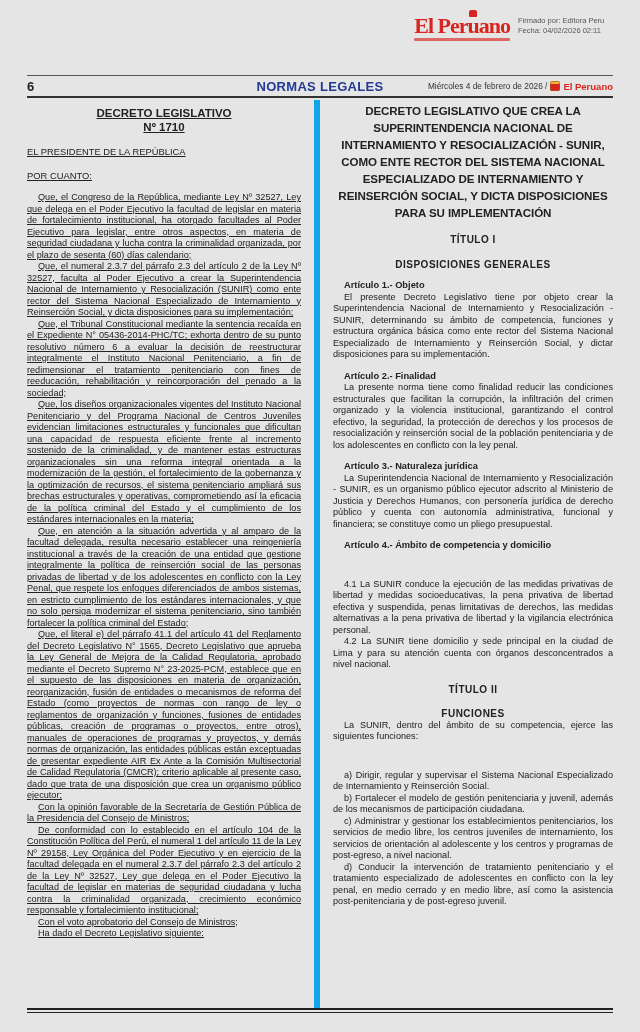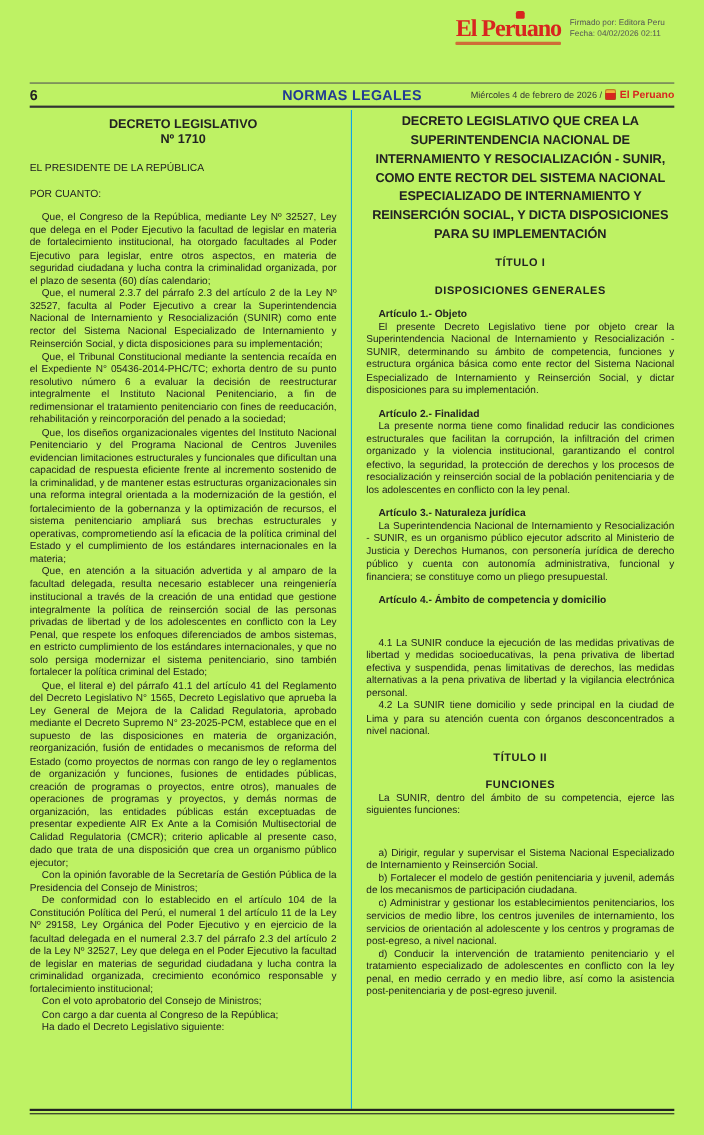"El Peruano" .page { background: #bef264 -> #e5e5e5 }
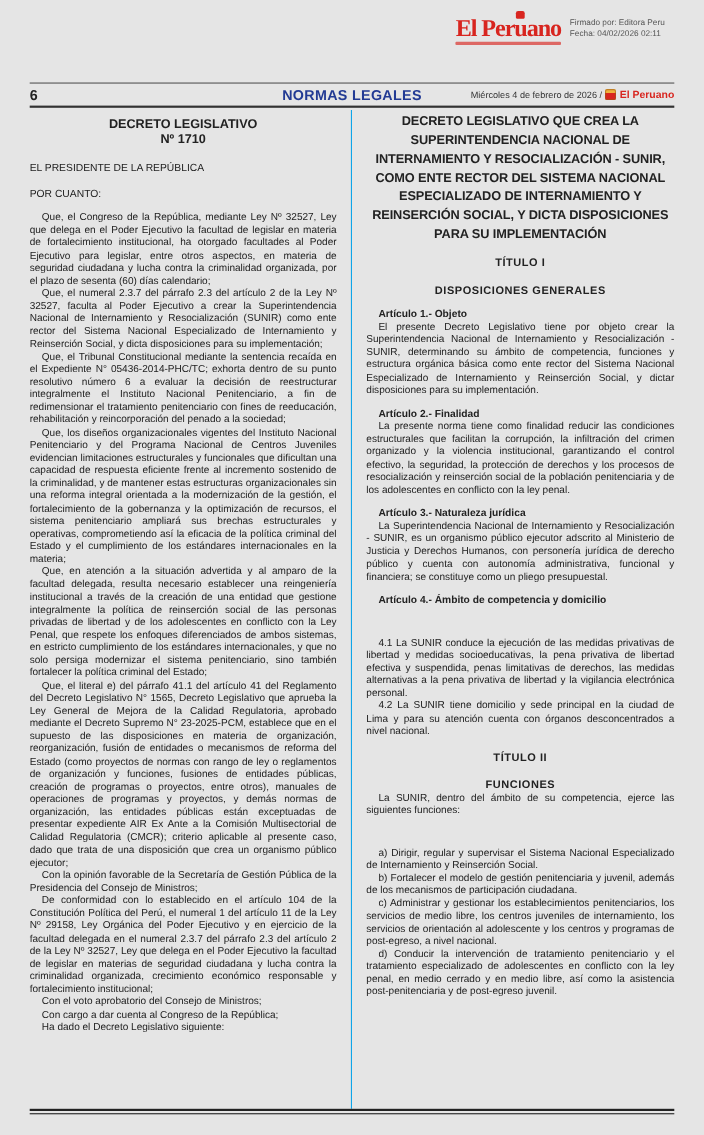"DECRETO LEGISLATIVO" .col-left { border-right: 1px solid #0ea5e9 -> 6px solid #0ea5e9; text-decoration: none -> underline }
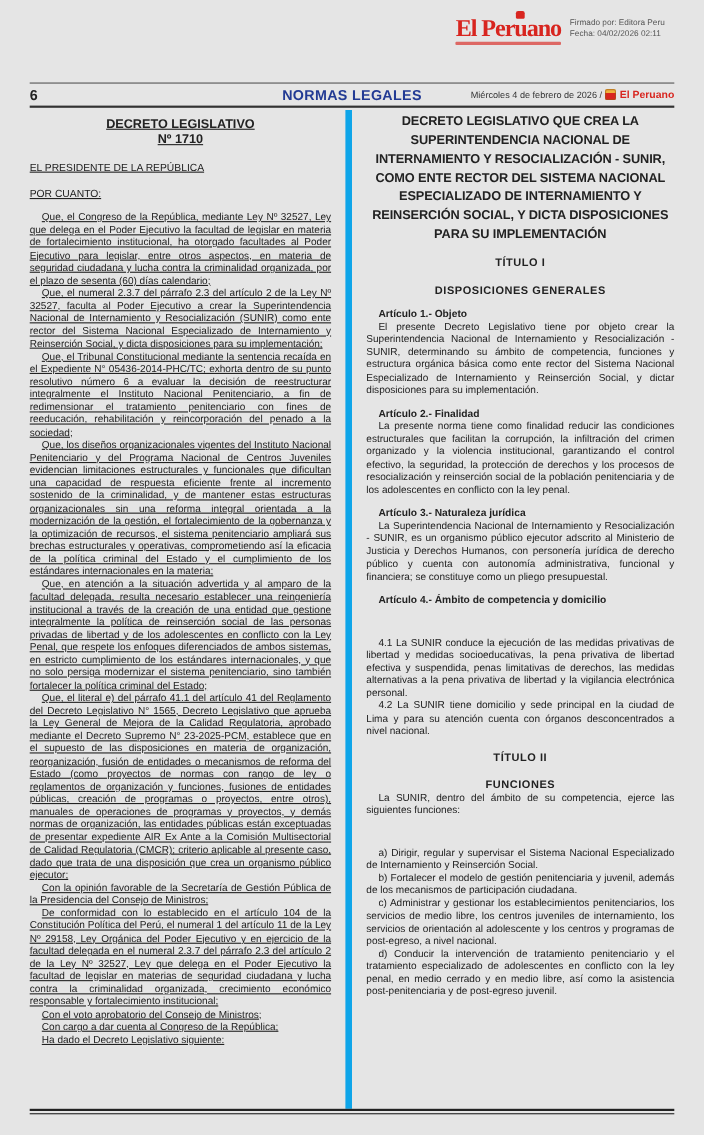"Con cargo a dar cuenta" p.para { html: <p>Con cargo a dar cuenta al Congreso de la República;</p> -> none }
